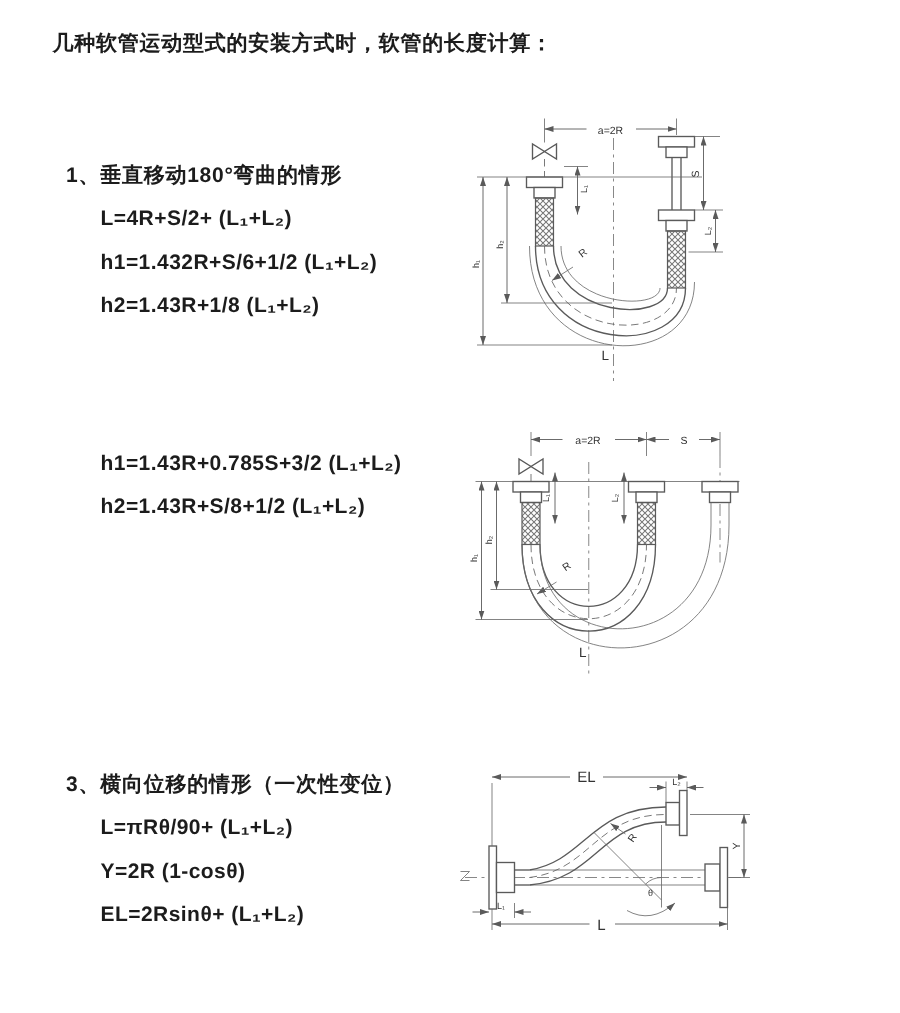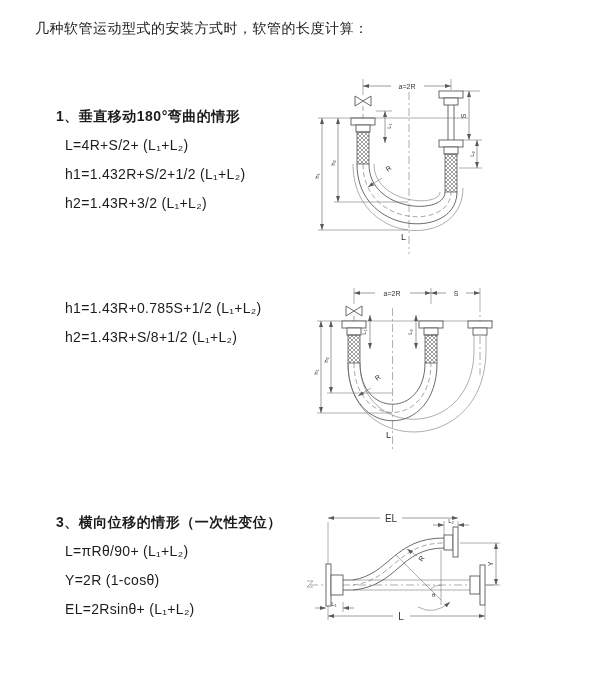"几种软管运动型式的安装方式时，软管的长度计算：" .page-title { font-weight: 400 -> 700 }
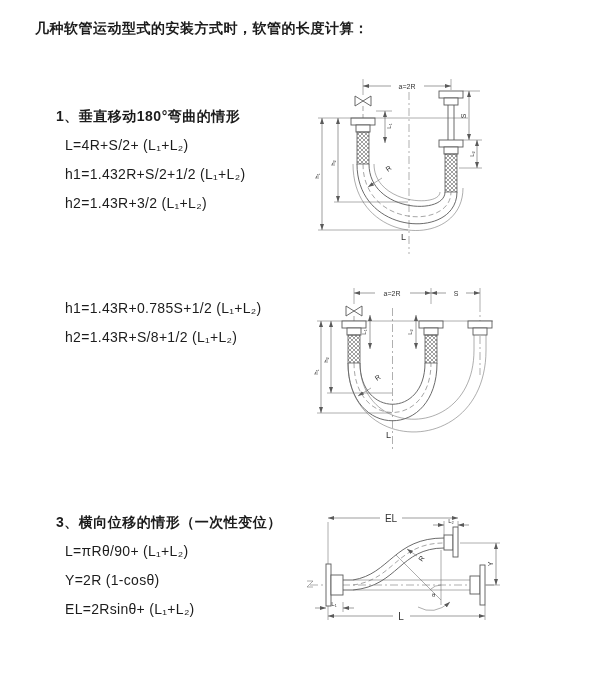"1、垂直移动180°弯曲的情形" .section { left: 56px -> 44px }
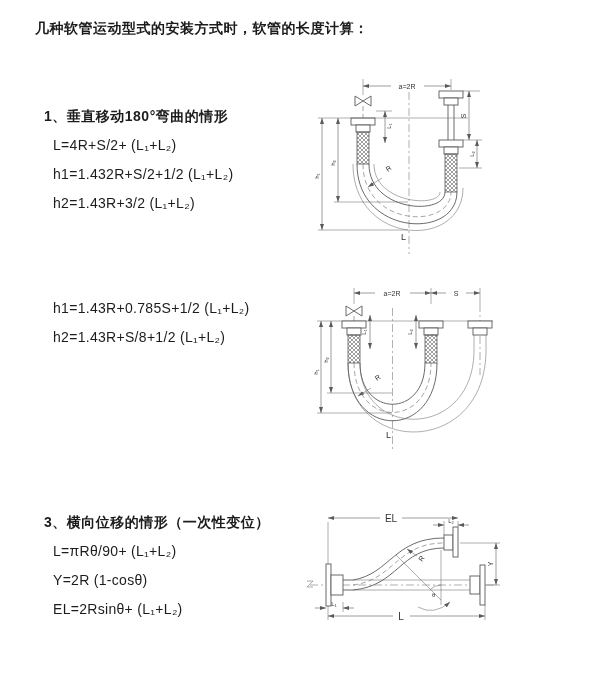"L=4R+S/2+ (L₁+L₂)" .formula { font-weight: 400 -> 700; margin: 0 0 13px 9px -> 0 0 13px 23px }
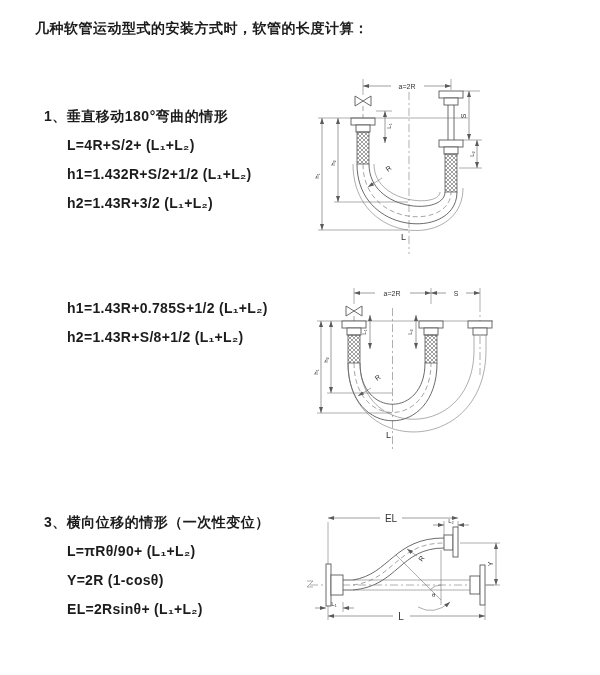"h1=1.432R+S/2+1/2 (L₁+L₂)" div.formula { text: 1.432R+S/2+1/2 -> 1.432R+S/6+1/2 }
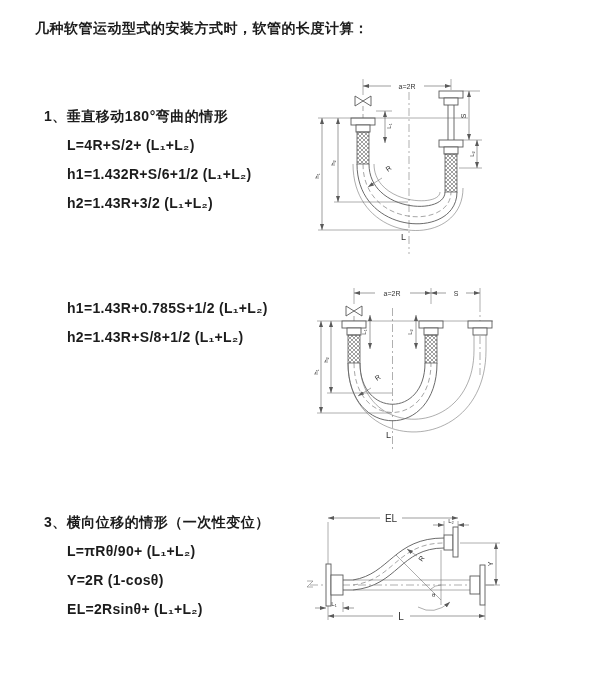"h2=1.43R+3/2 (L₁+L₂)" div.formula { text: 1.43R+3/2 -> 1.43R+1/8 }
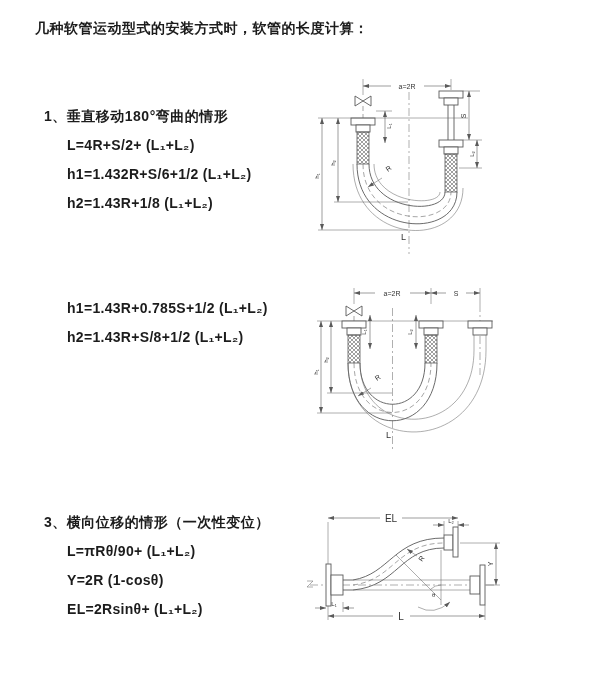"h1=1.43R+0.785S+1/2 (L₁+L₂)" div.formula { text: 1.43R+0.785S+1/2 -> 1.43R+0.785S+3/2 }
